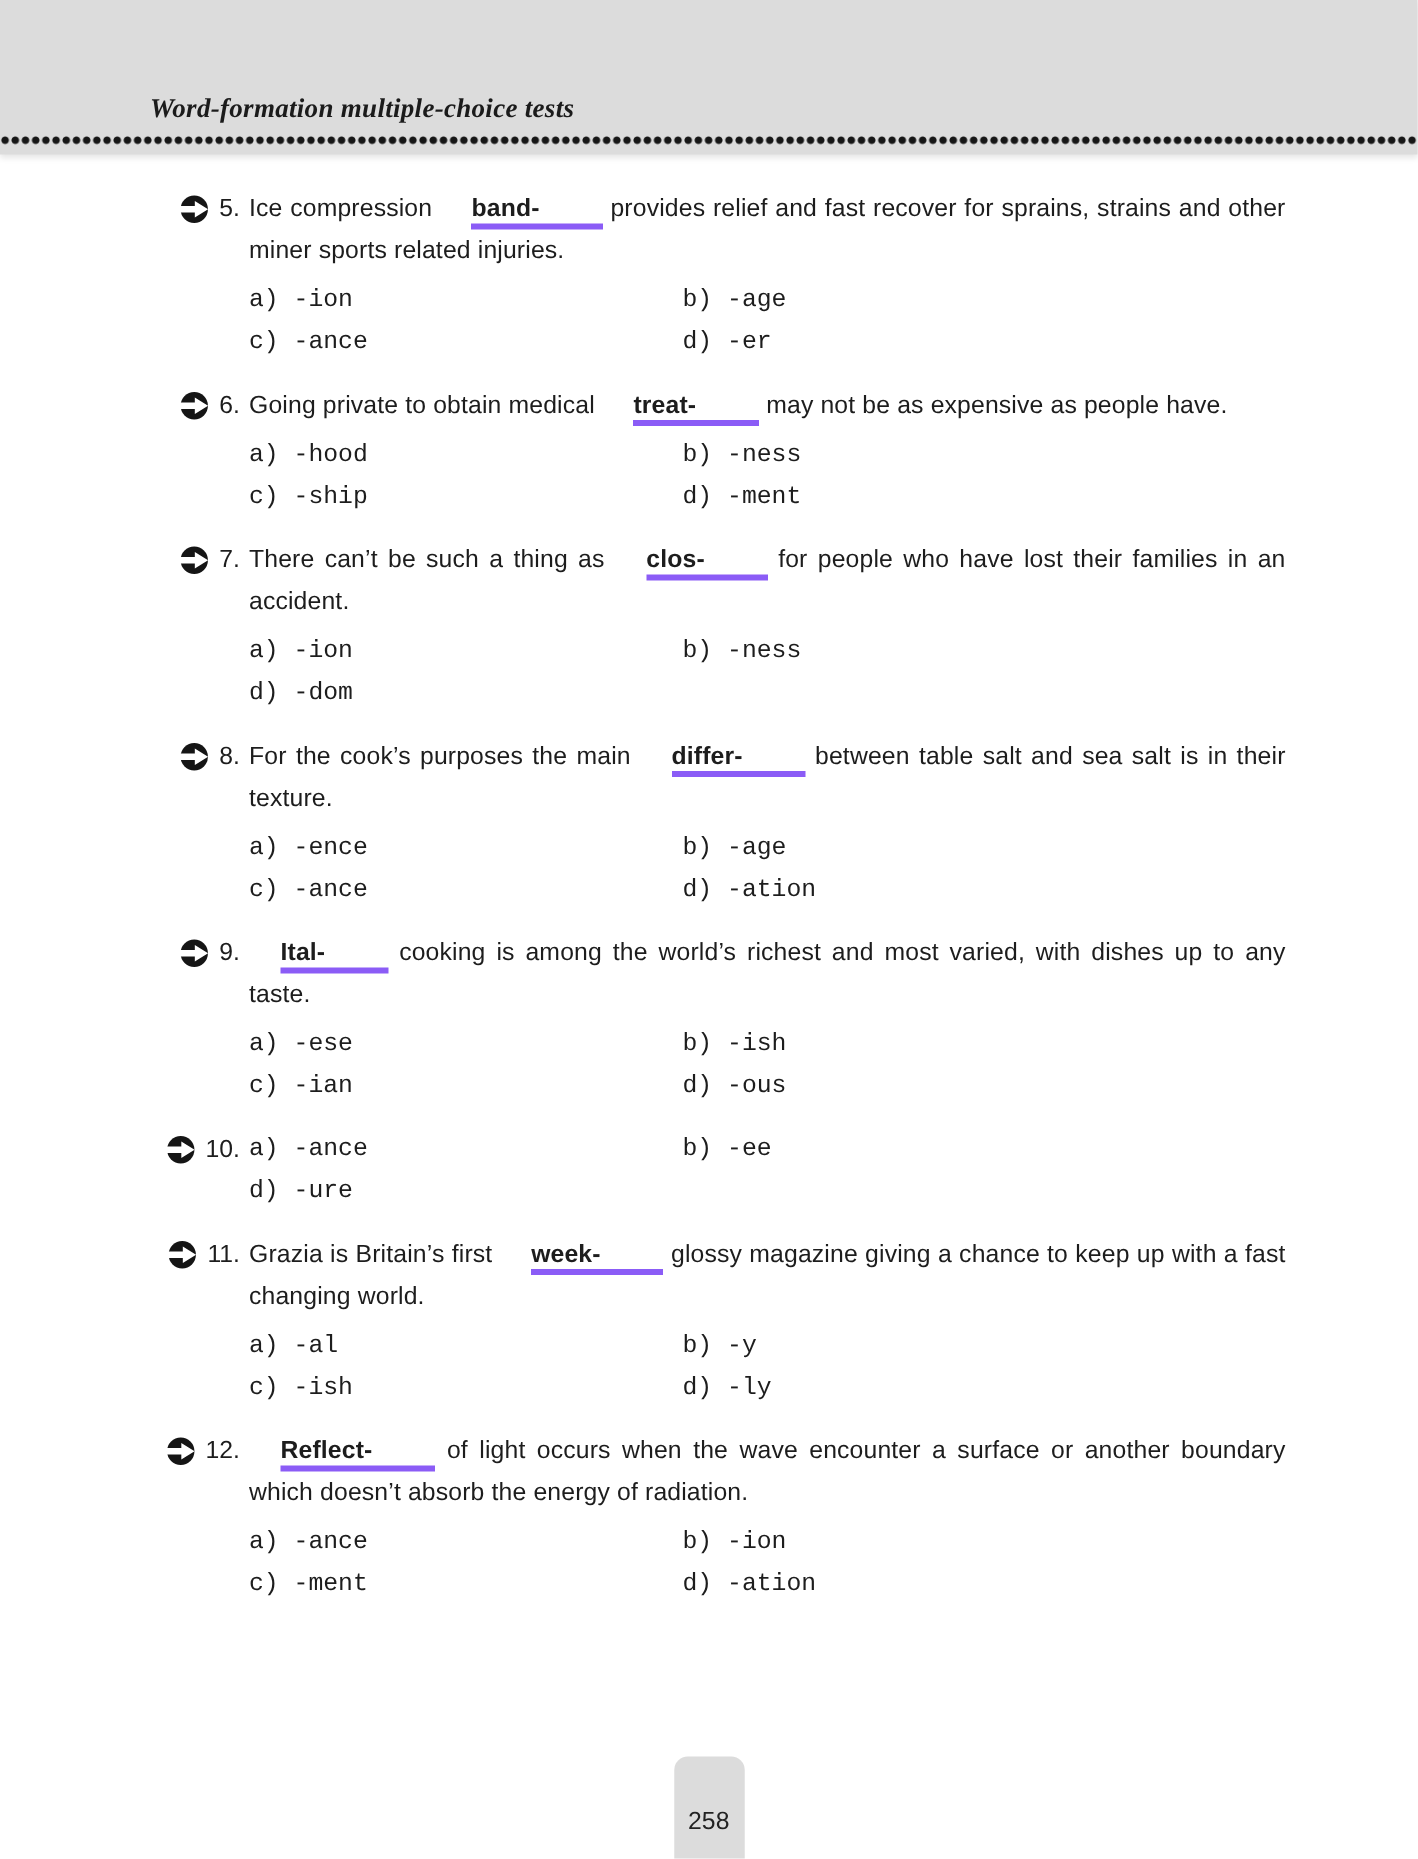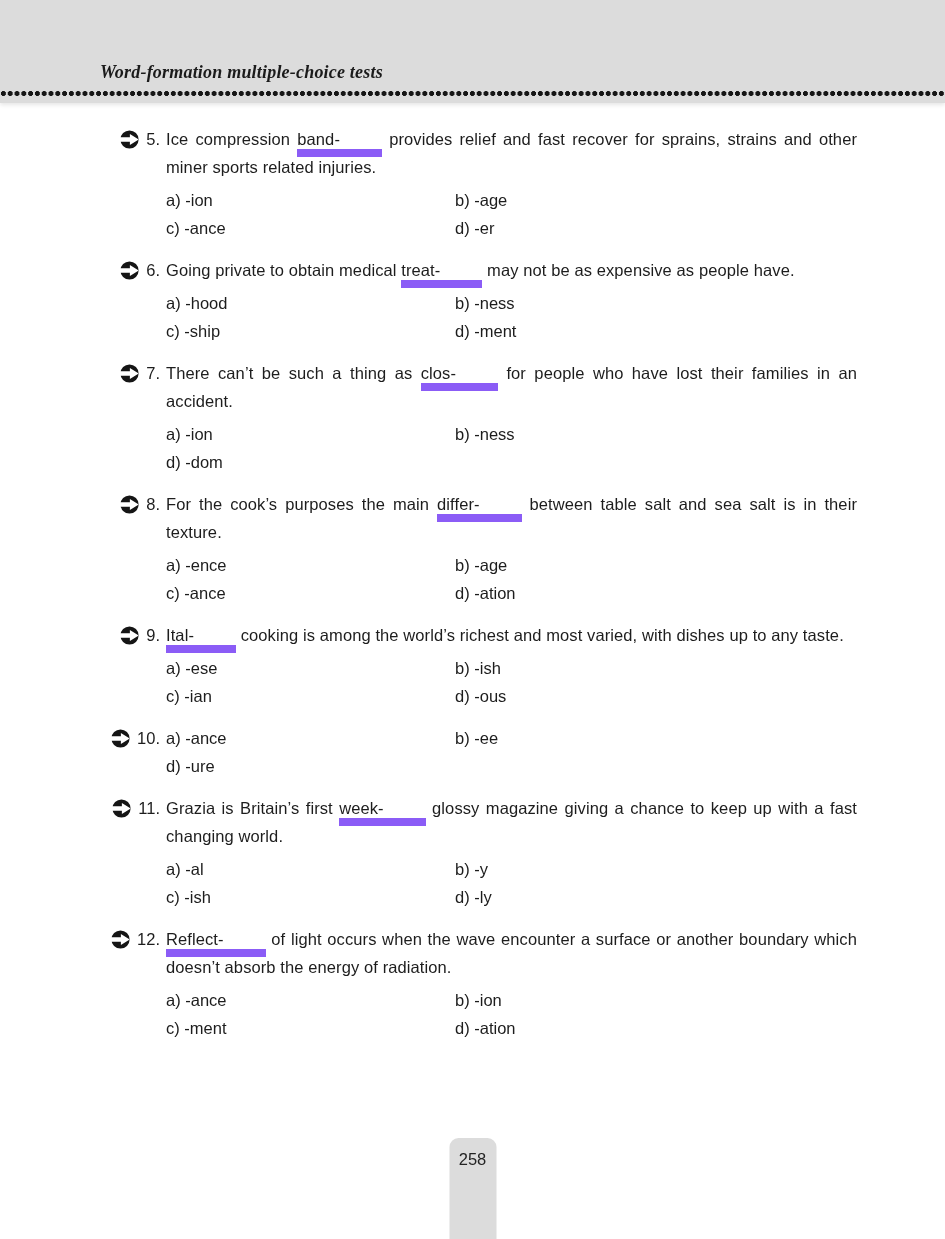"band-" .stem-wrap { border-bottom: 8px solid #8b5cf6 -> 4px solid #8b5cf6; font-weight: normal -> bold; margin-left: none -> 21px }
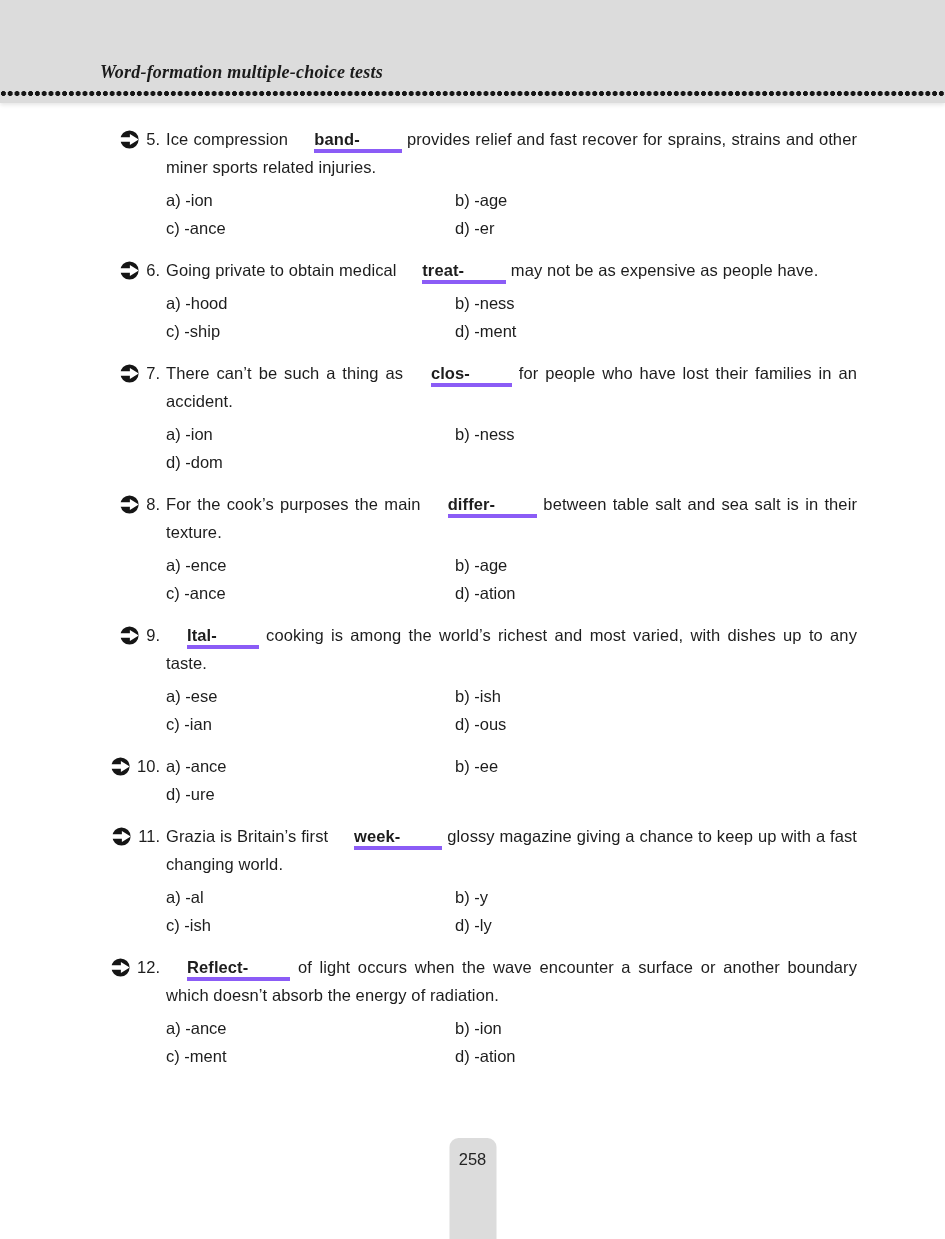"a) -ion" .options { font-family: none -> Liberation Mono, monospace }
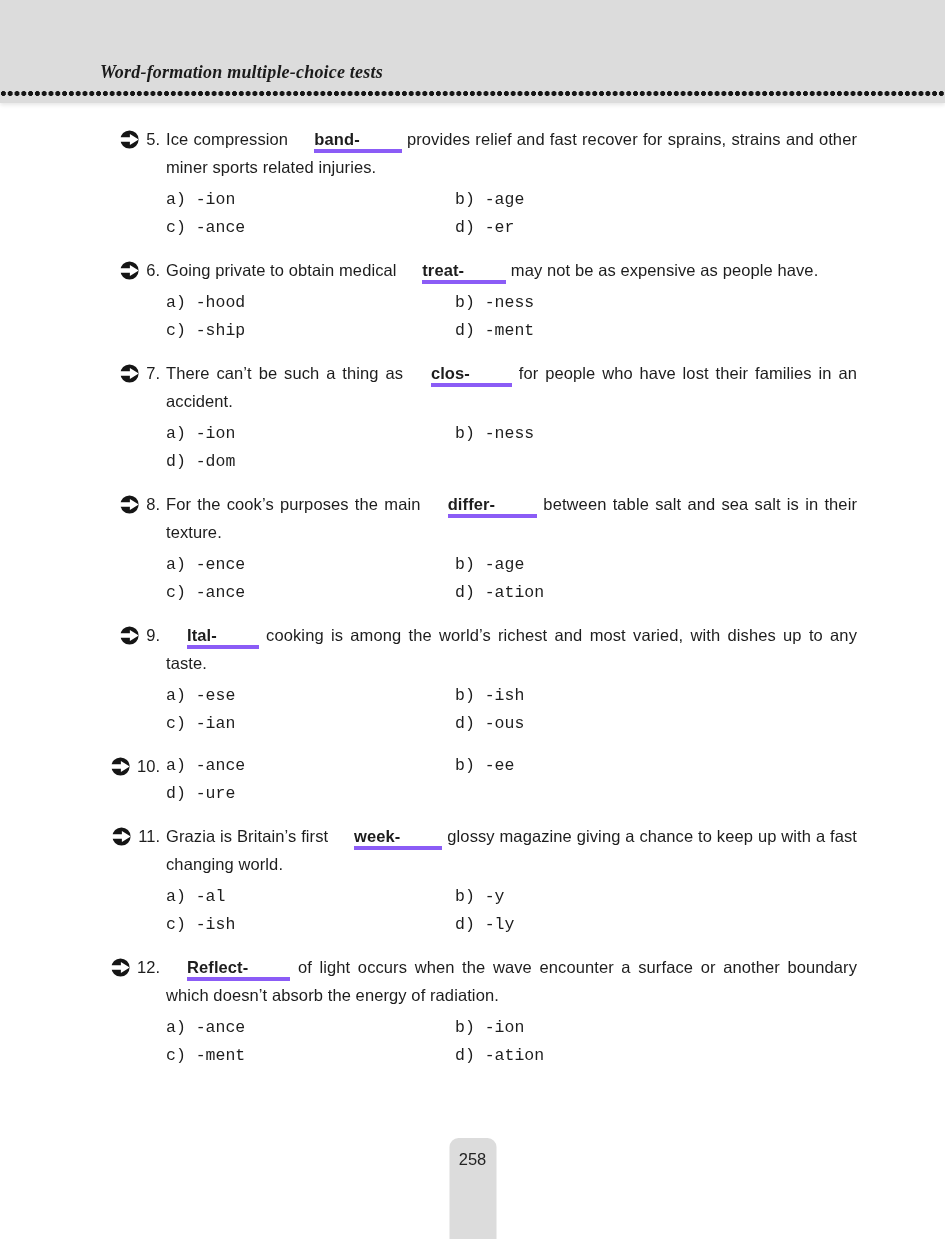"258" .footer-tab { height: 101px -> 68px; padding-top: 12px -> 34px }
